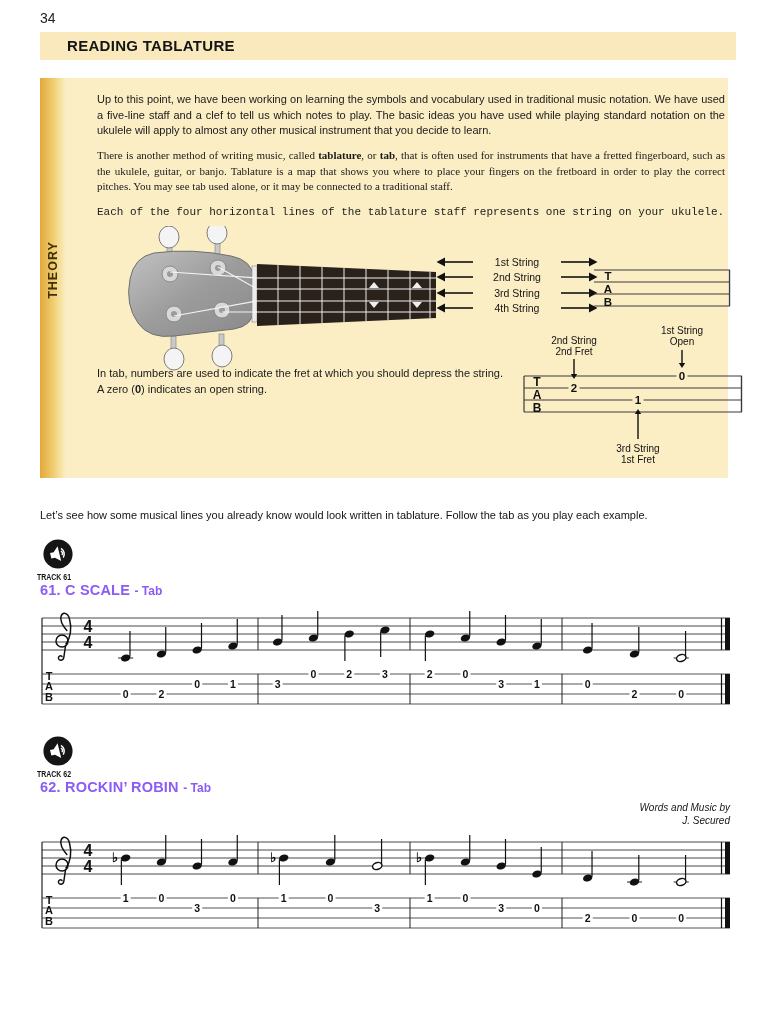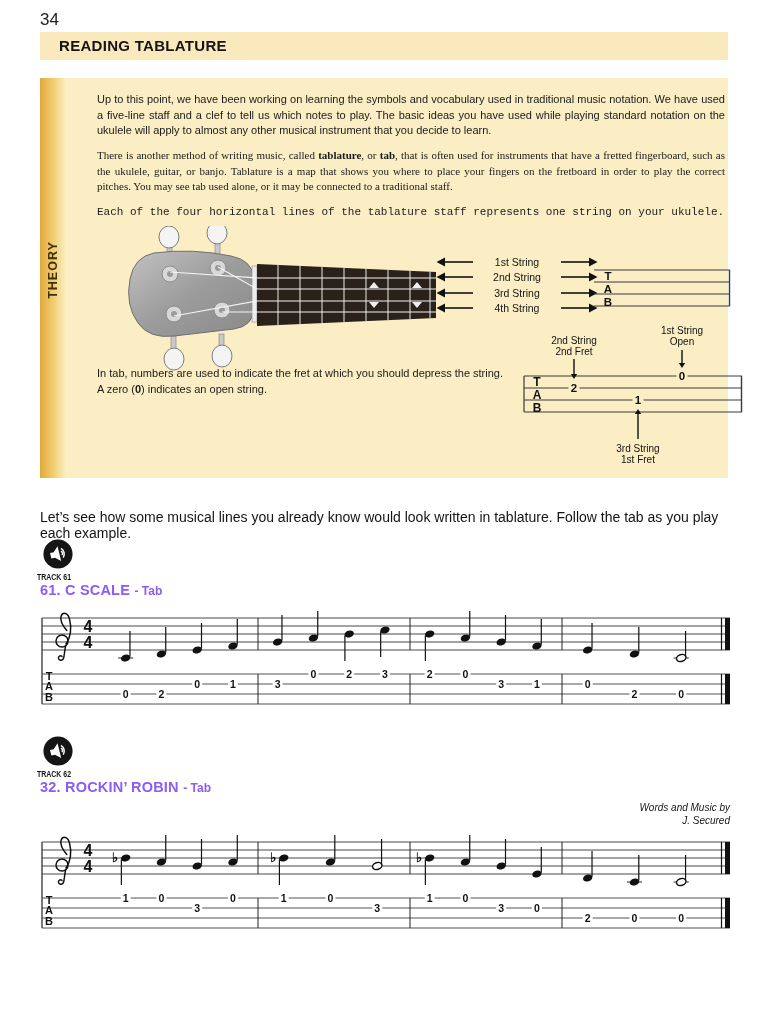"34" #page-number { font-size: 17px -> 14px }
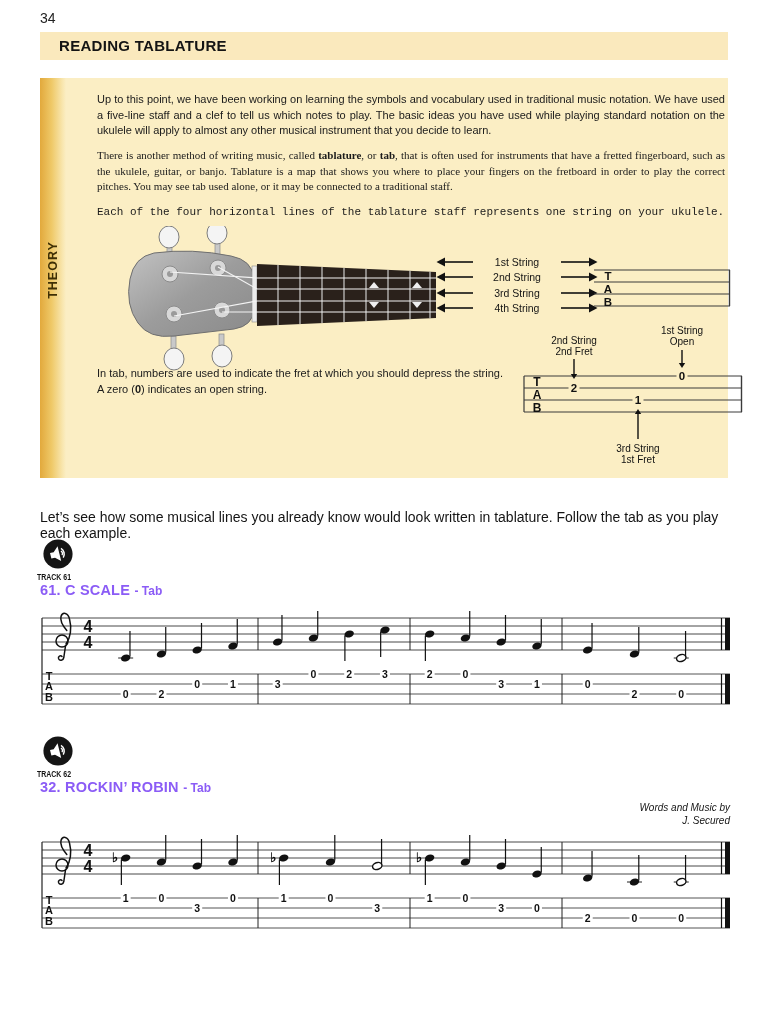"READING TABLATURE" #banner { padding-left: none -> 8px }
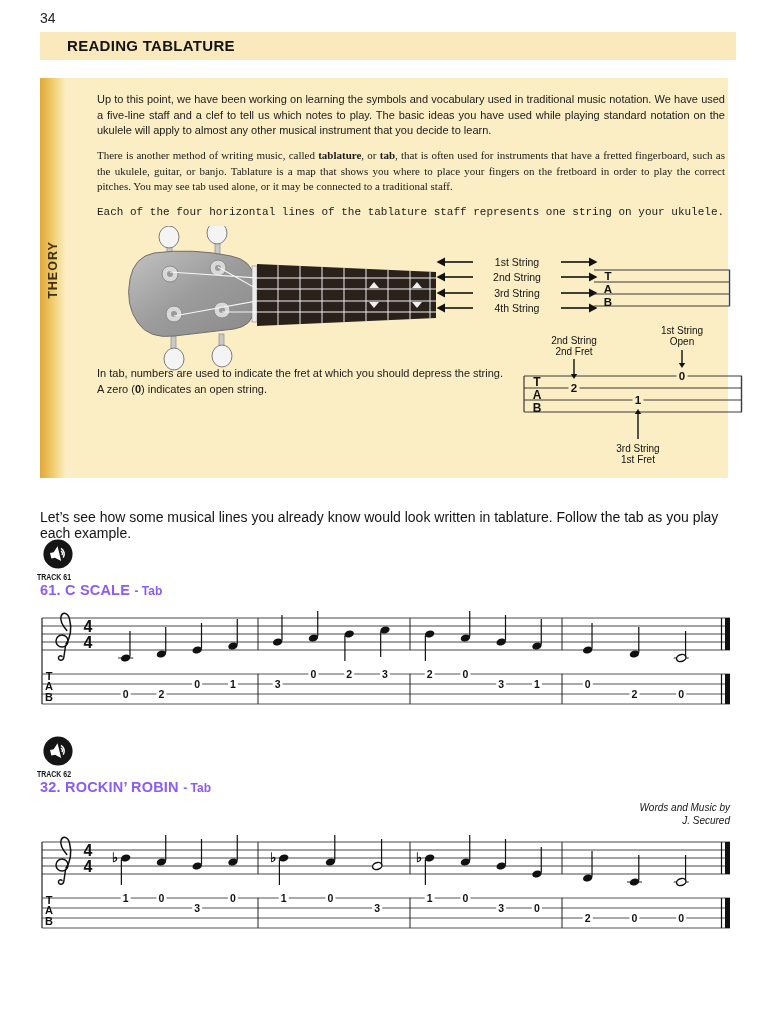"Let’s see how some musical" #intro-line { font-size: 14px -> 11px }
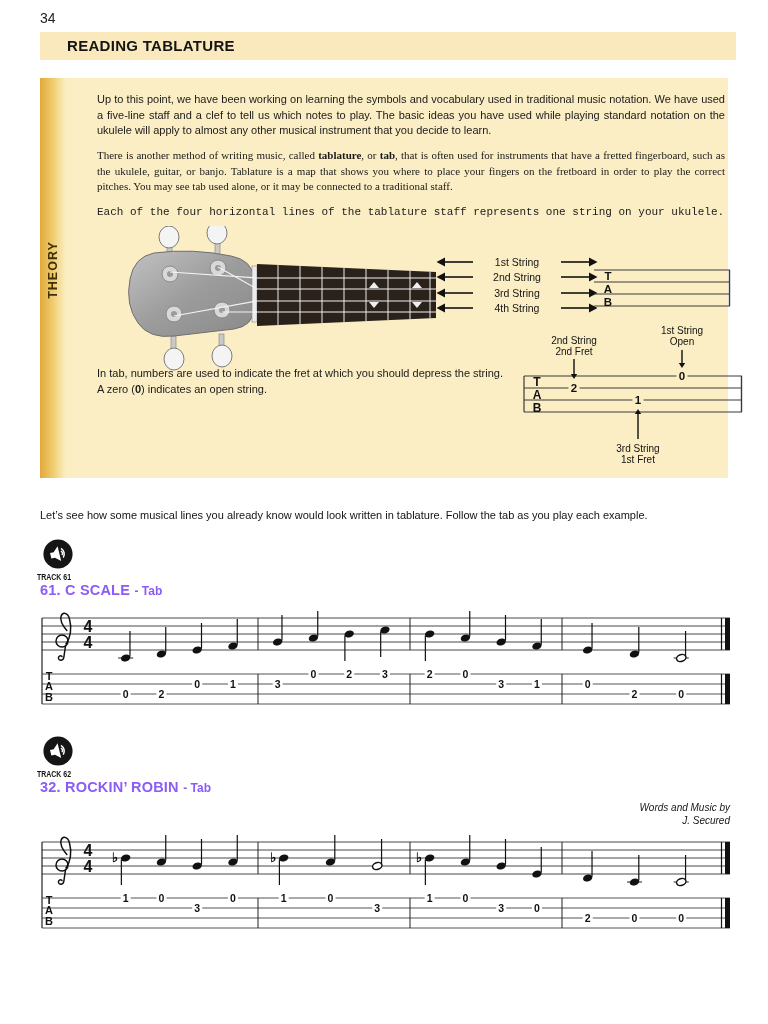"32. ROCKIN’ ROBIN" span.h-main { text: 32 -> 62 }
